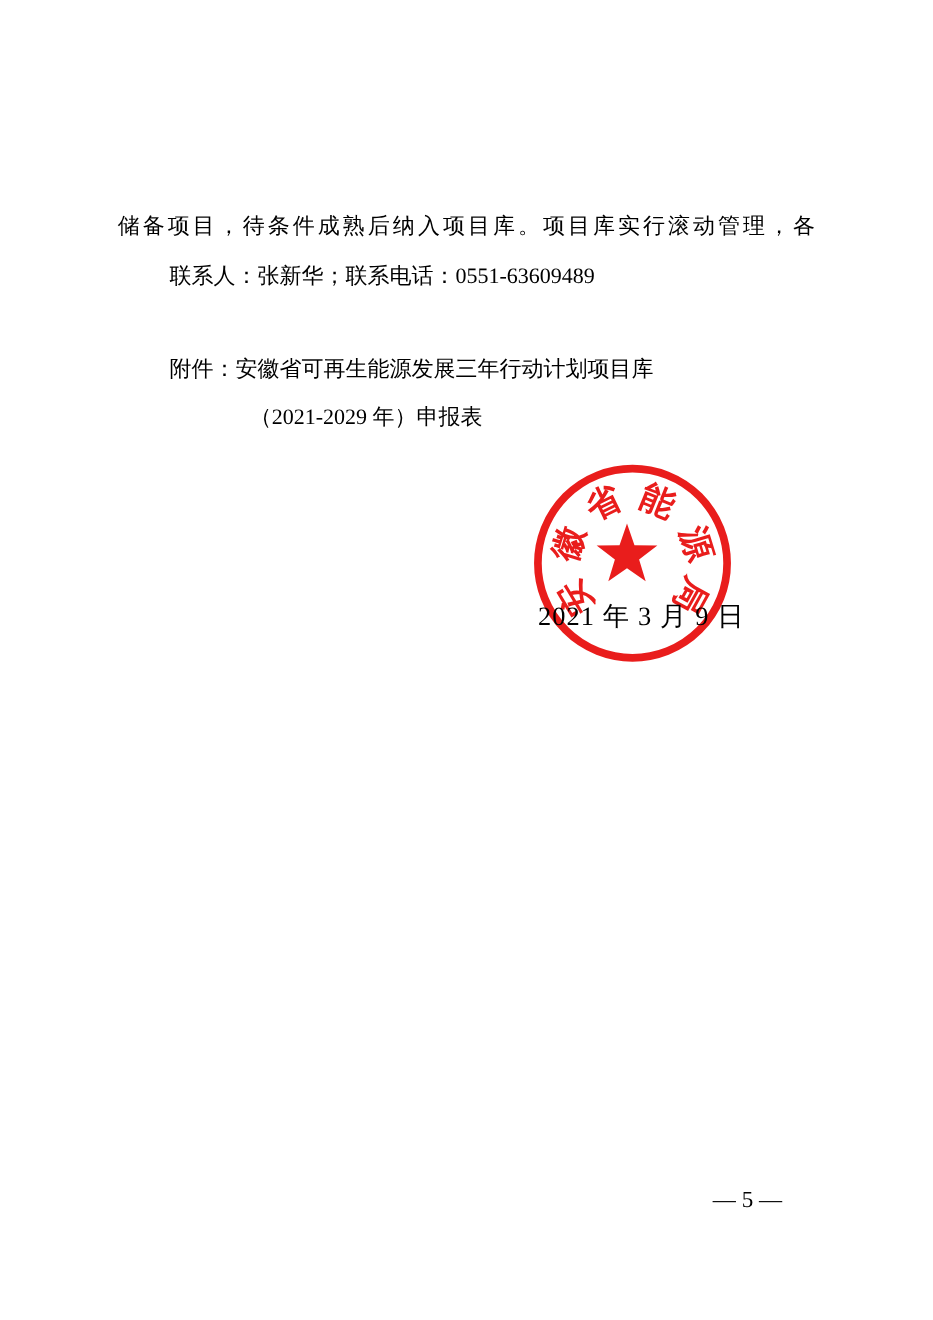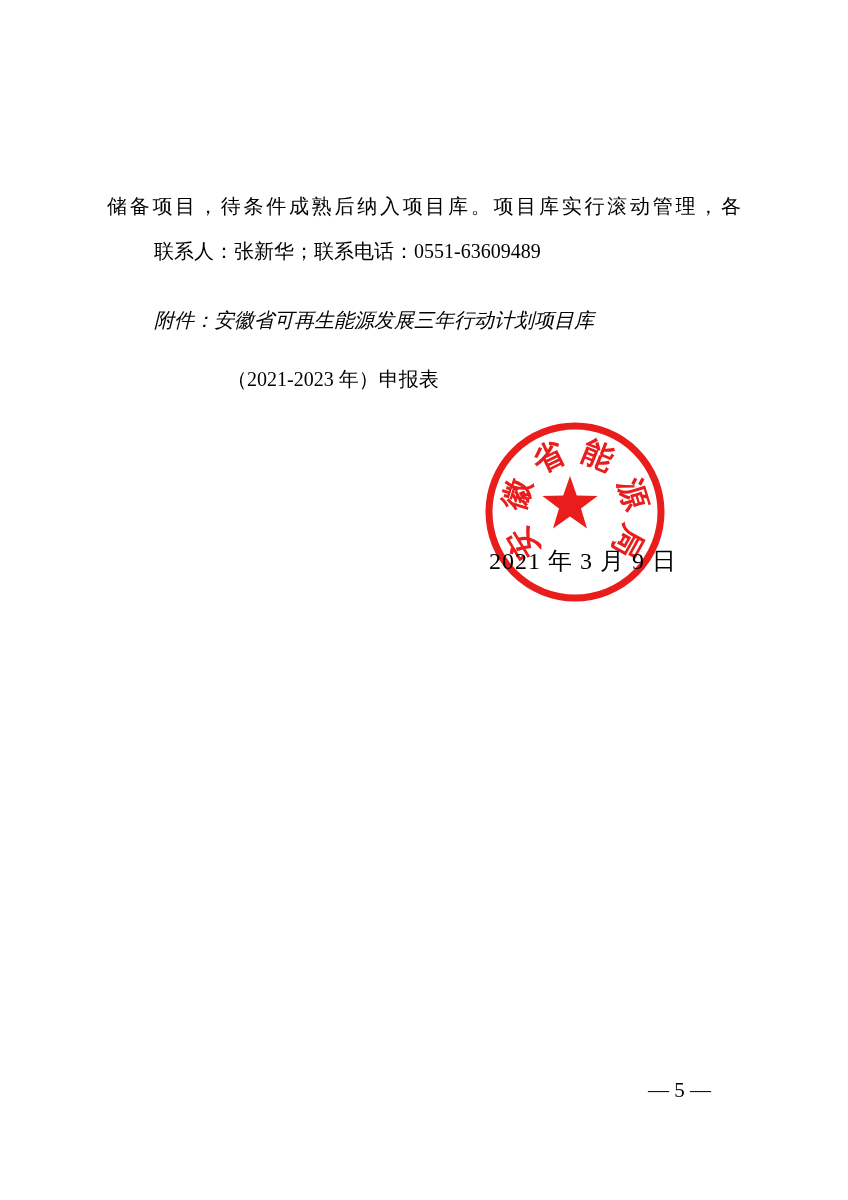"附件：安徽省可再生能源发展三年行动计划项目库" .attach1 { font-style: italic -> none; top: 300px -> 316px }
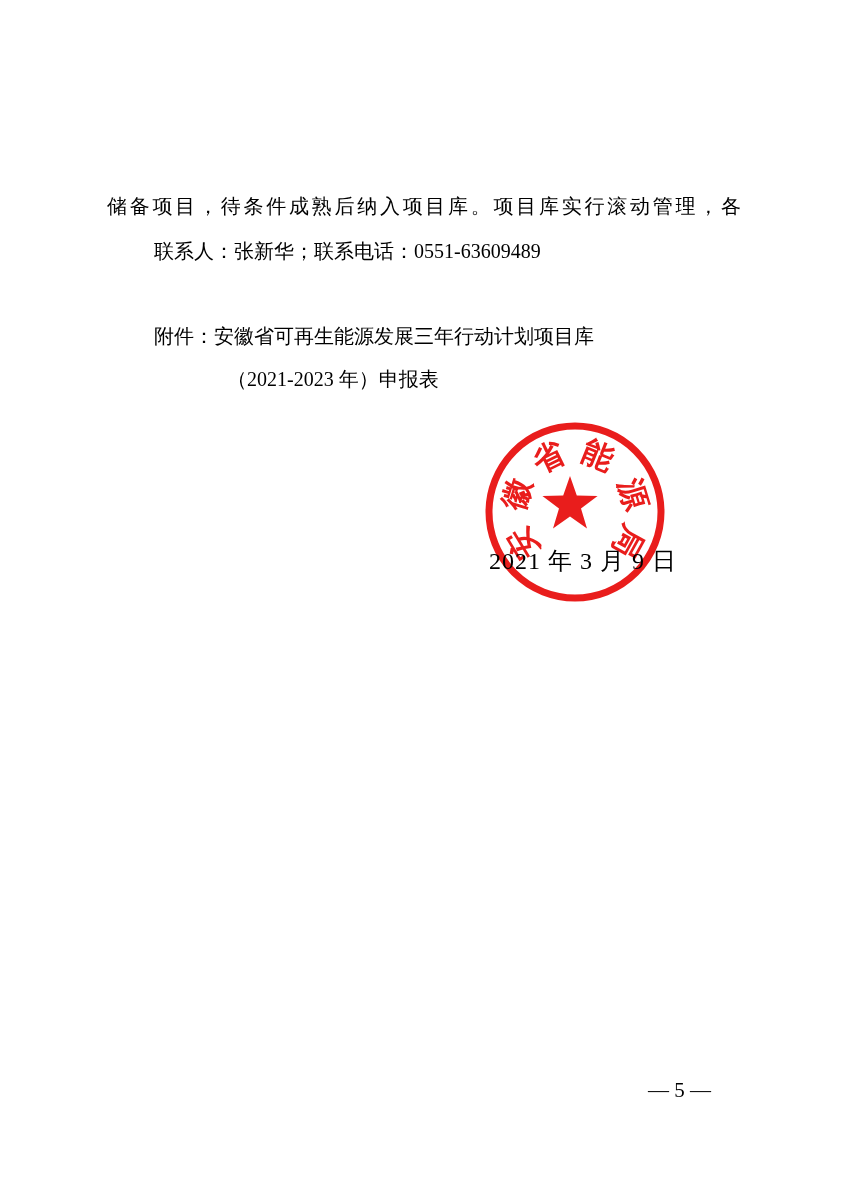"（2021-2023 年）申报表" div.abs { text: 2021-2023 -> 2021-2029 }
